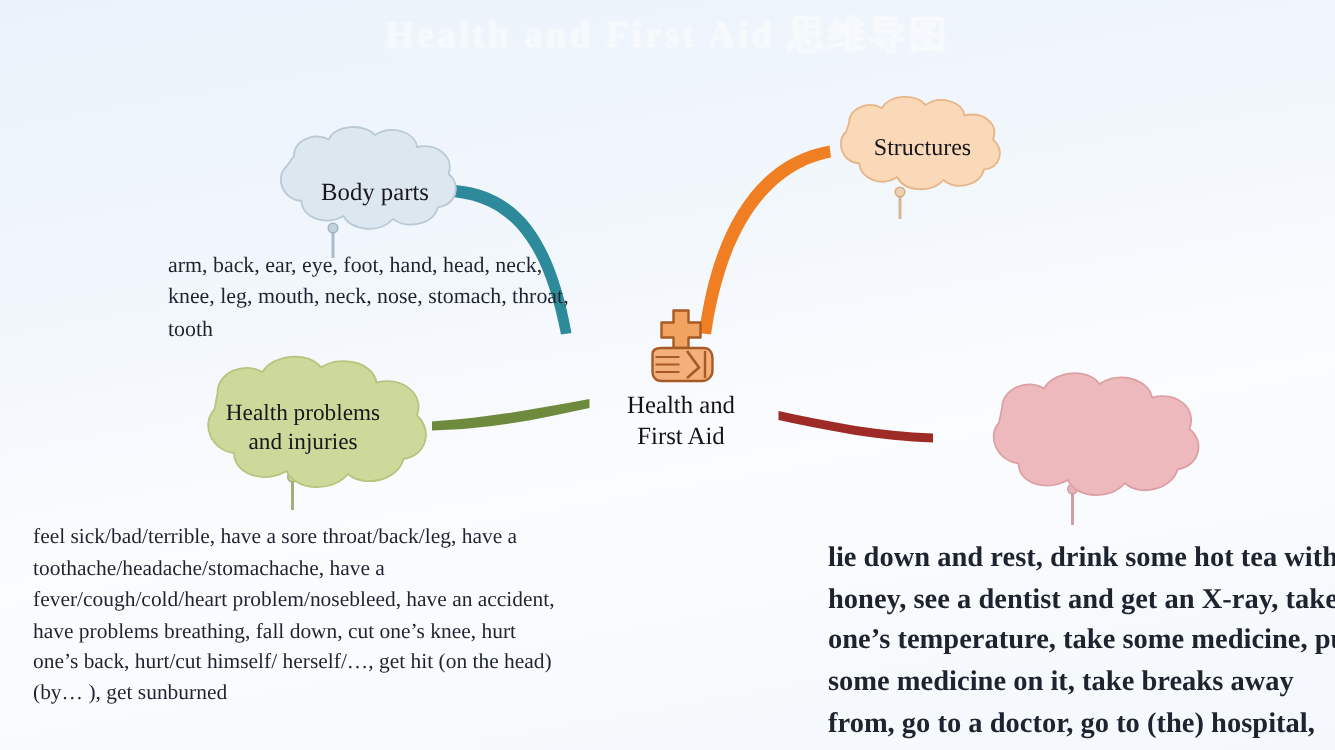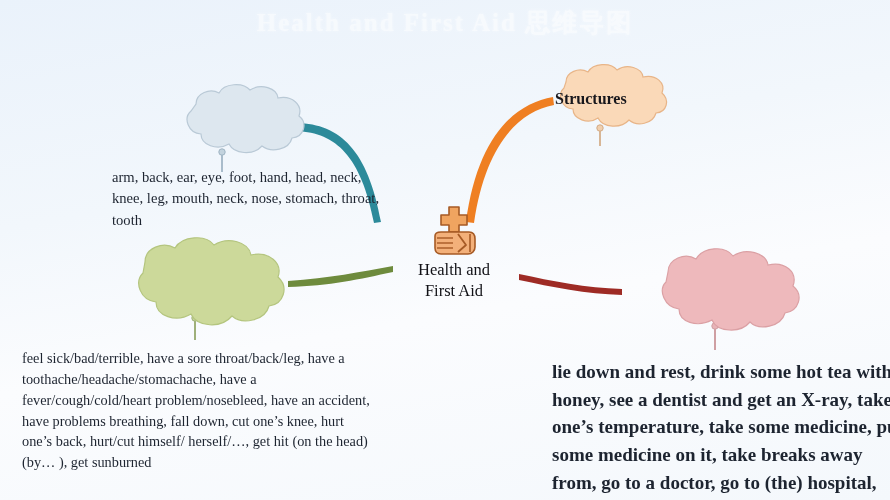"Structures" .cloud-label { font-weight: bold -> normal; text-align: left -> center }
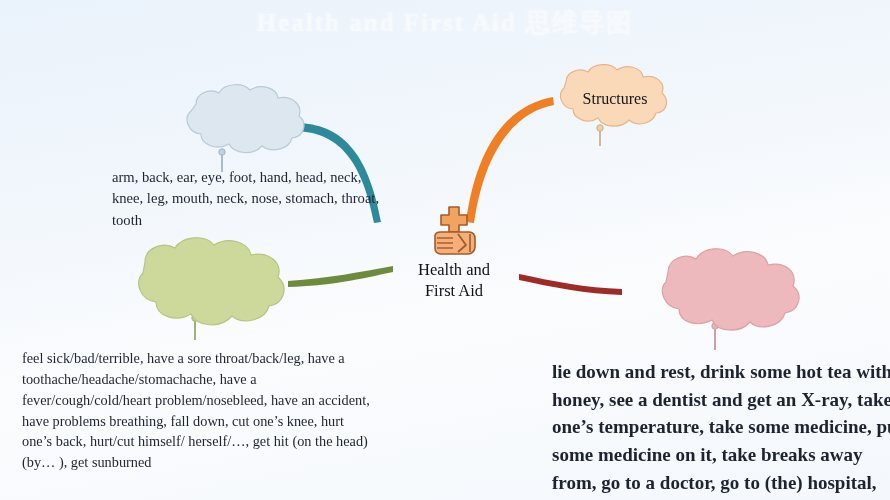"Body parts" div.cloud-label { html: none -> <div>Body parts</div> }
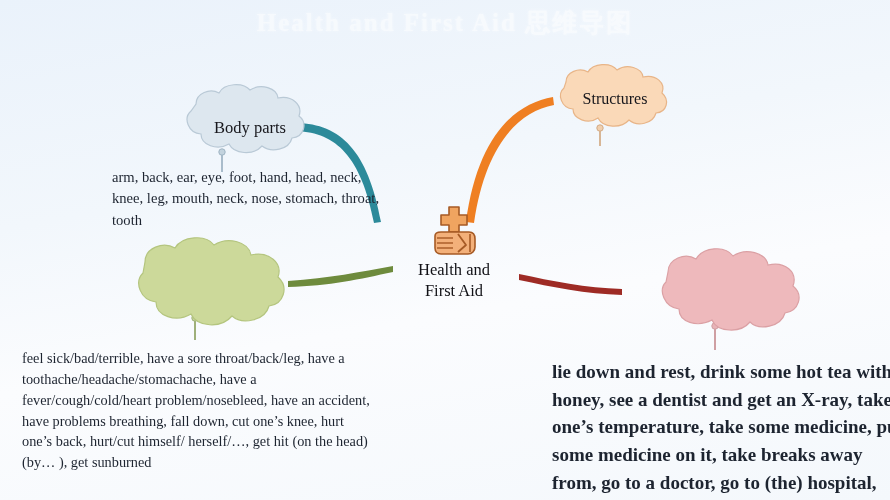"Health problems" div.cloud-label { html: none -> <div>Health problems and injuries</div> }
